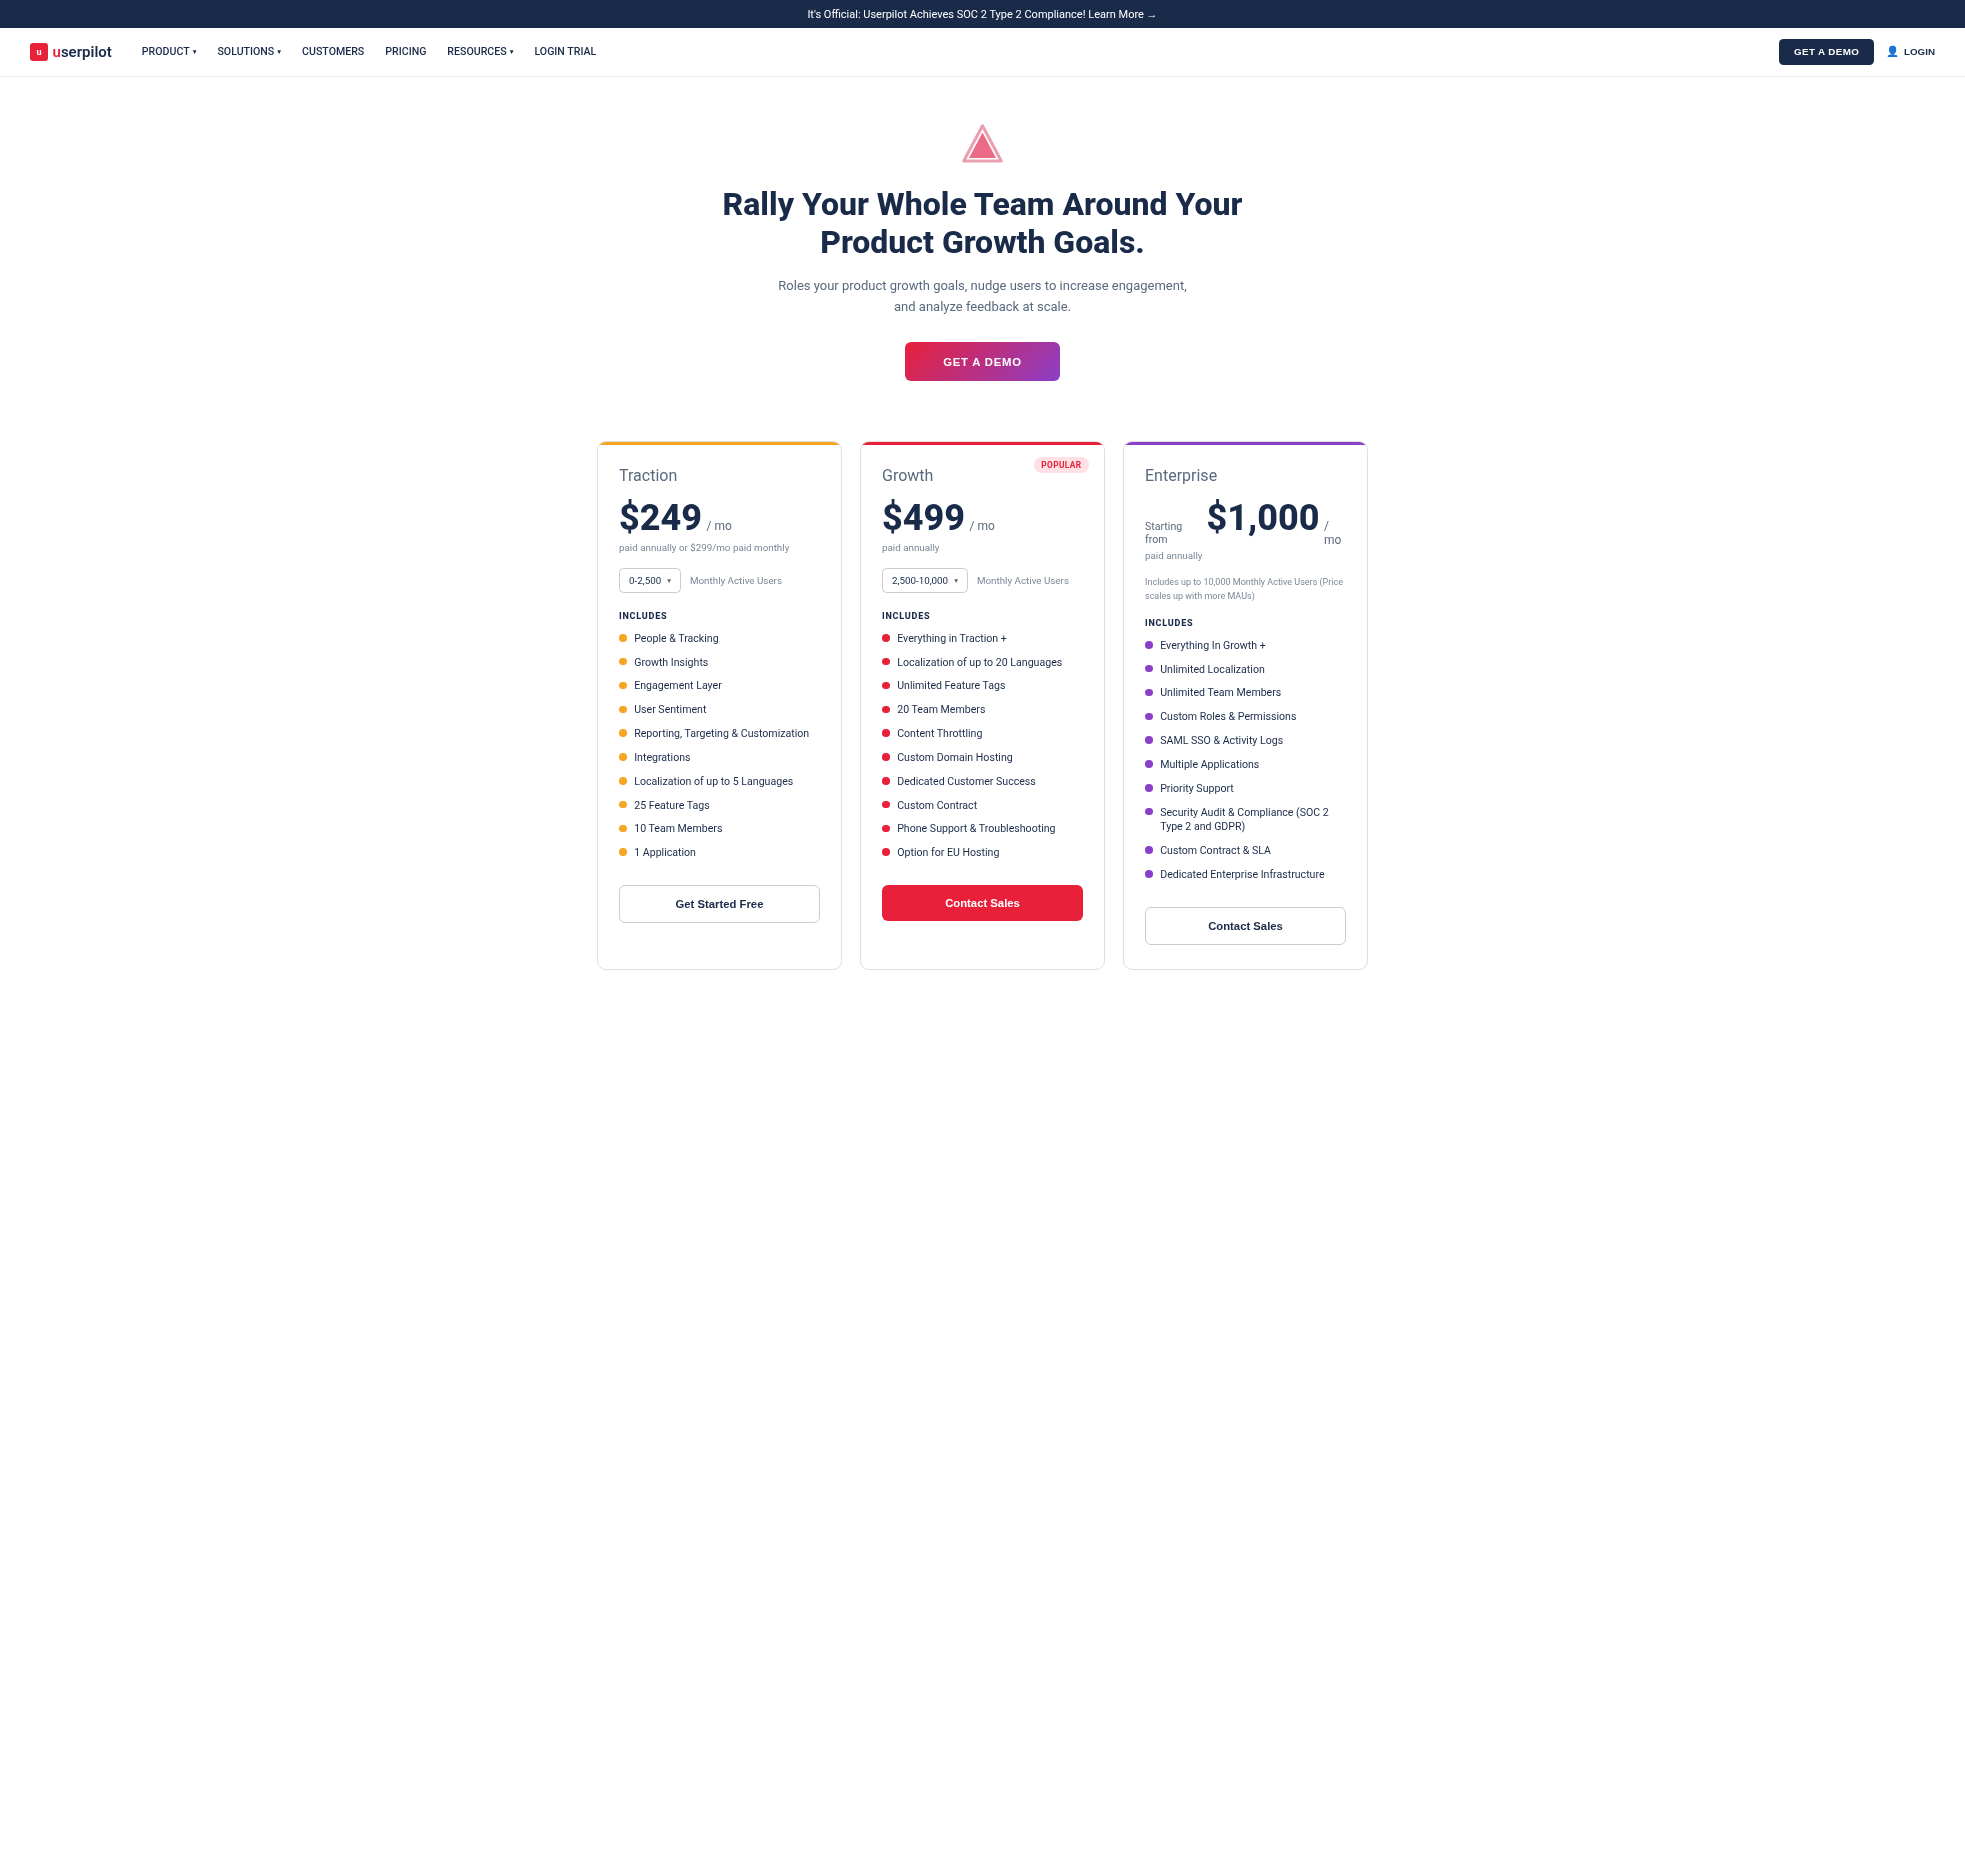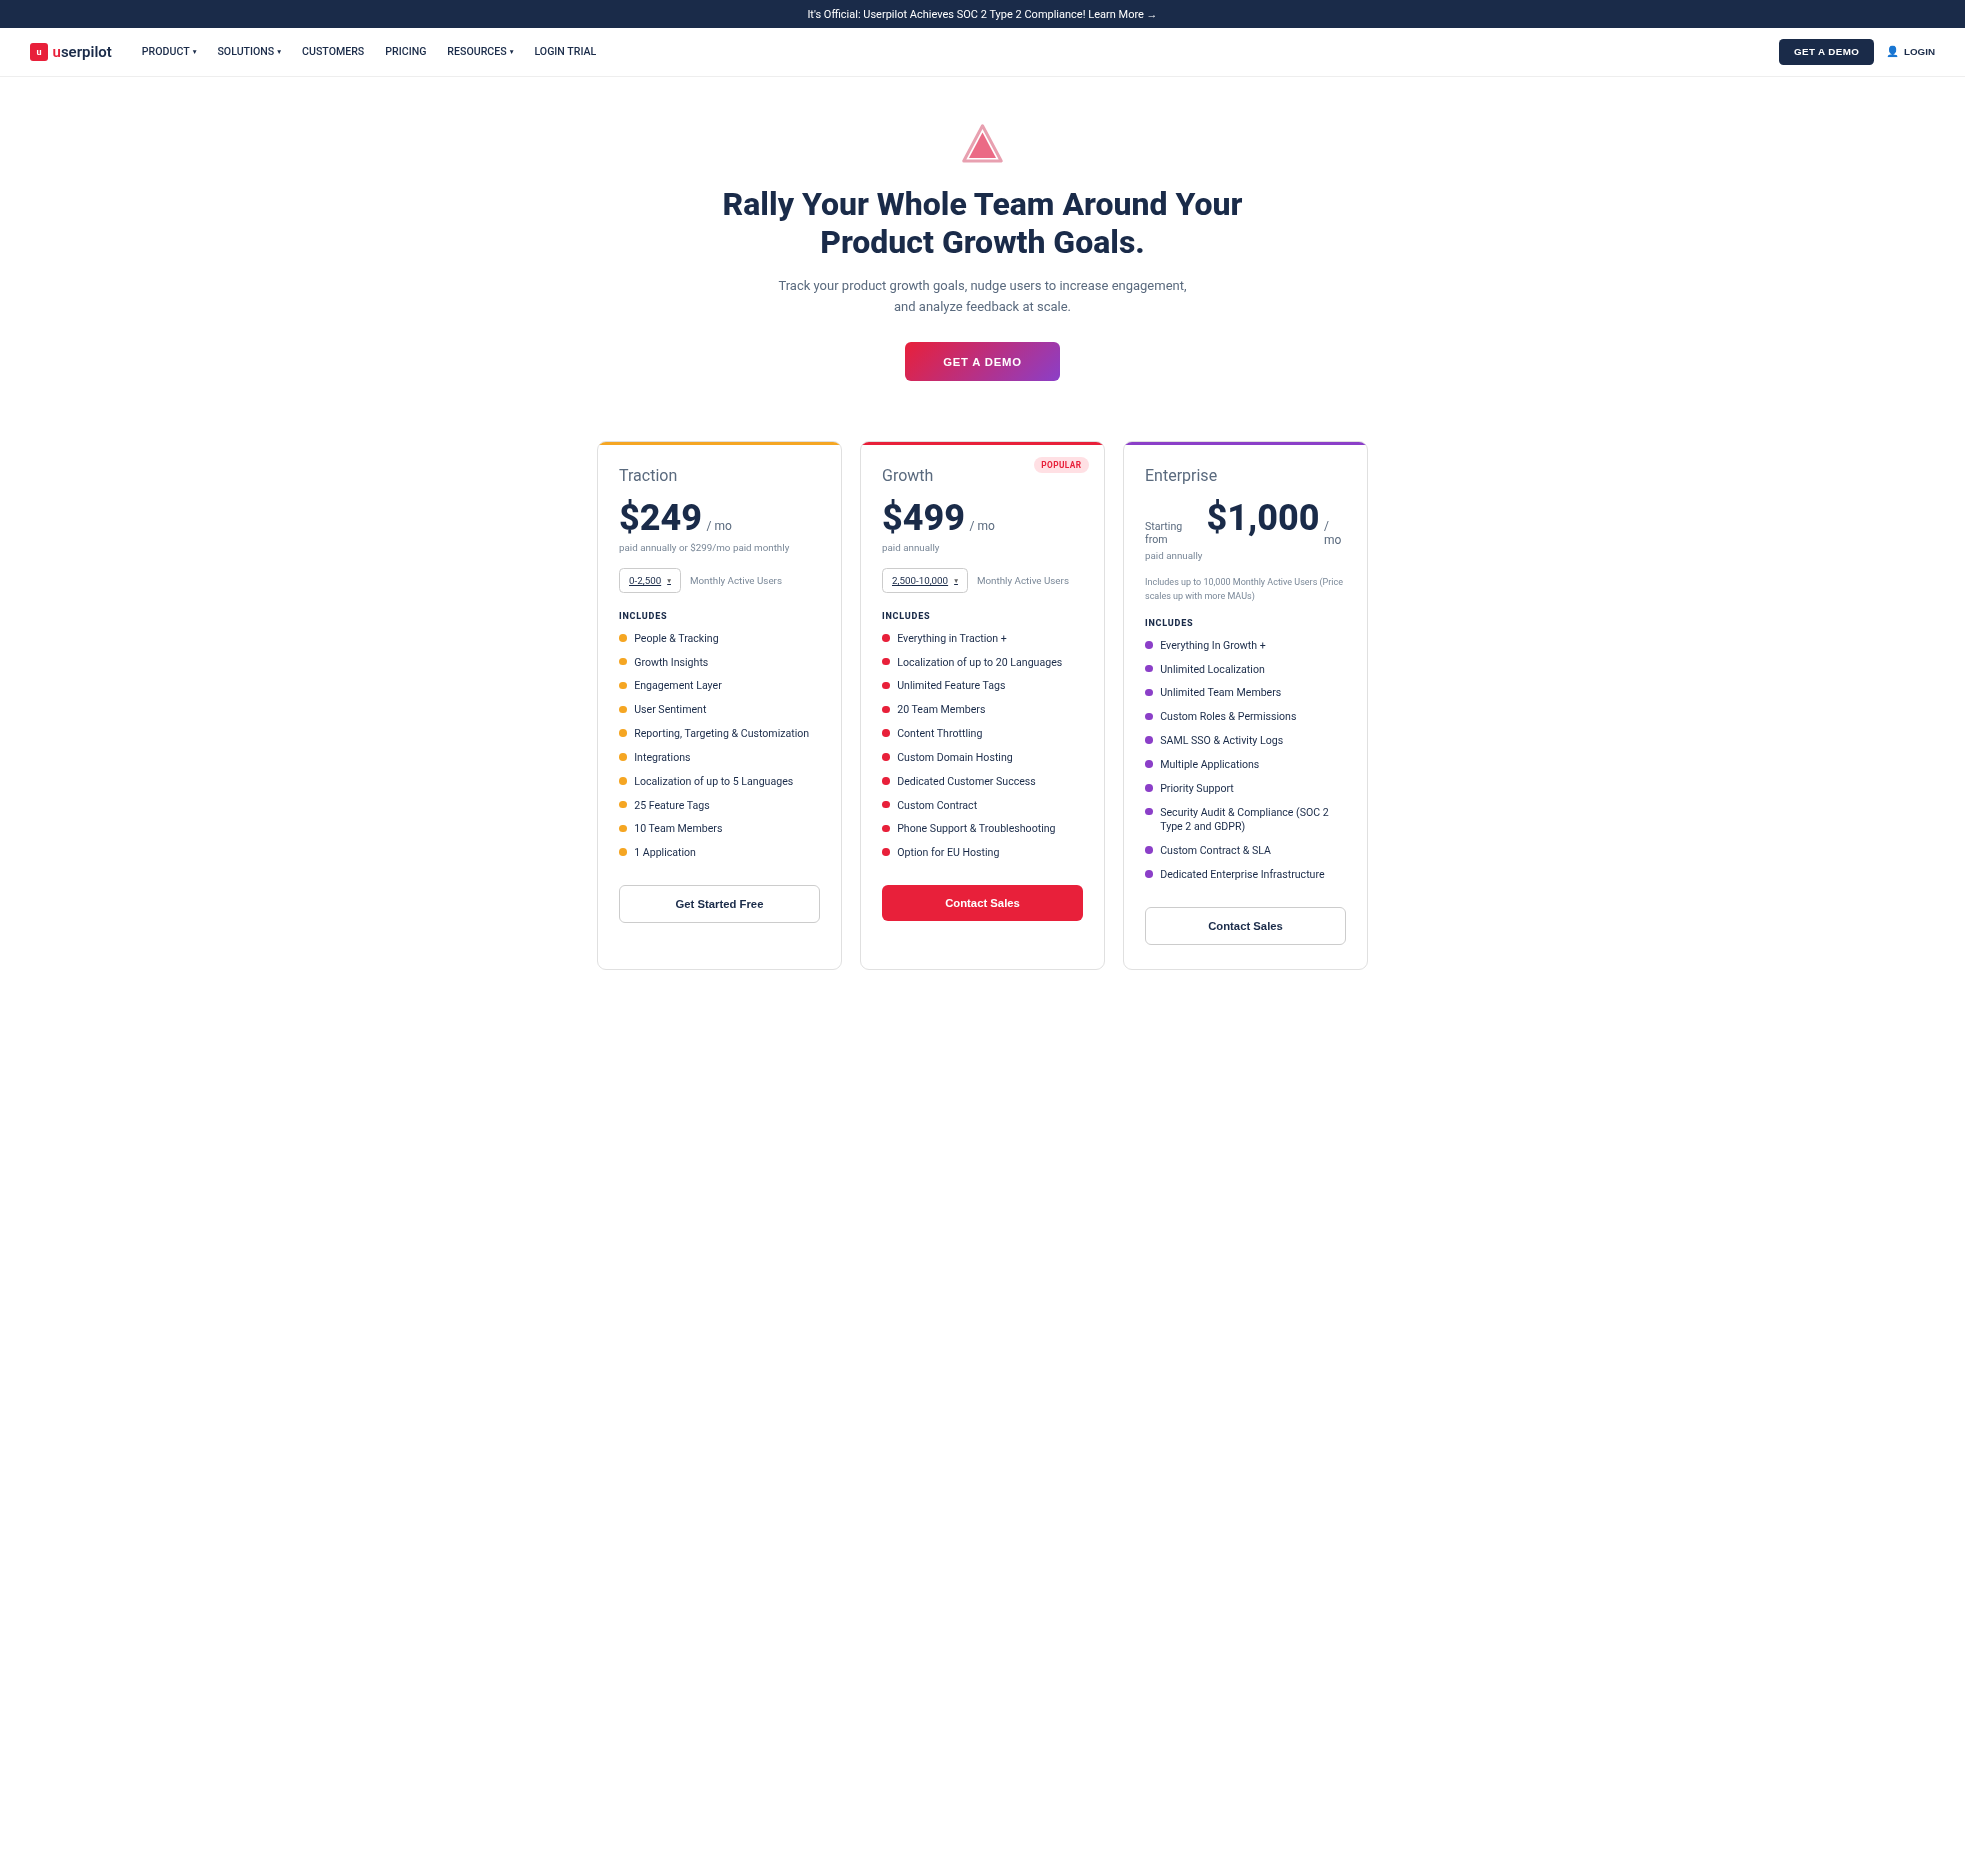"Track your product growth goals," p { text: Track -> Roles }
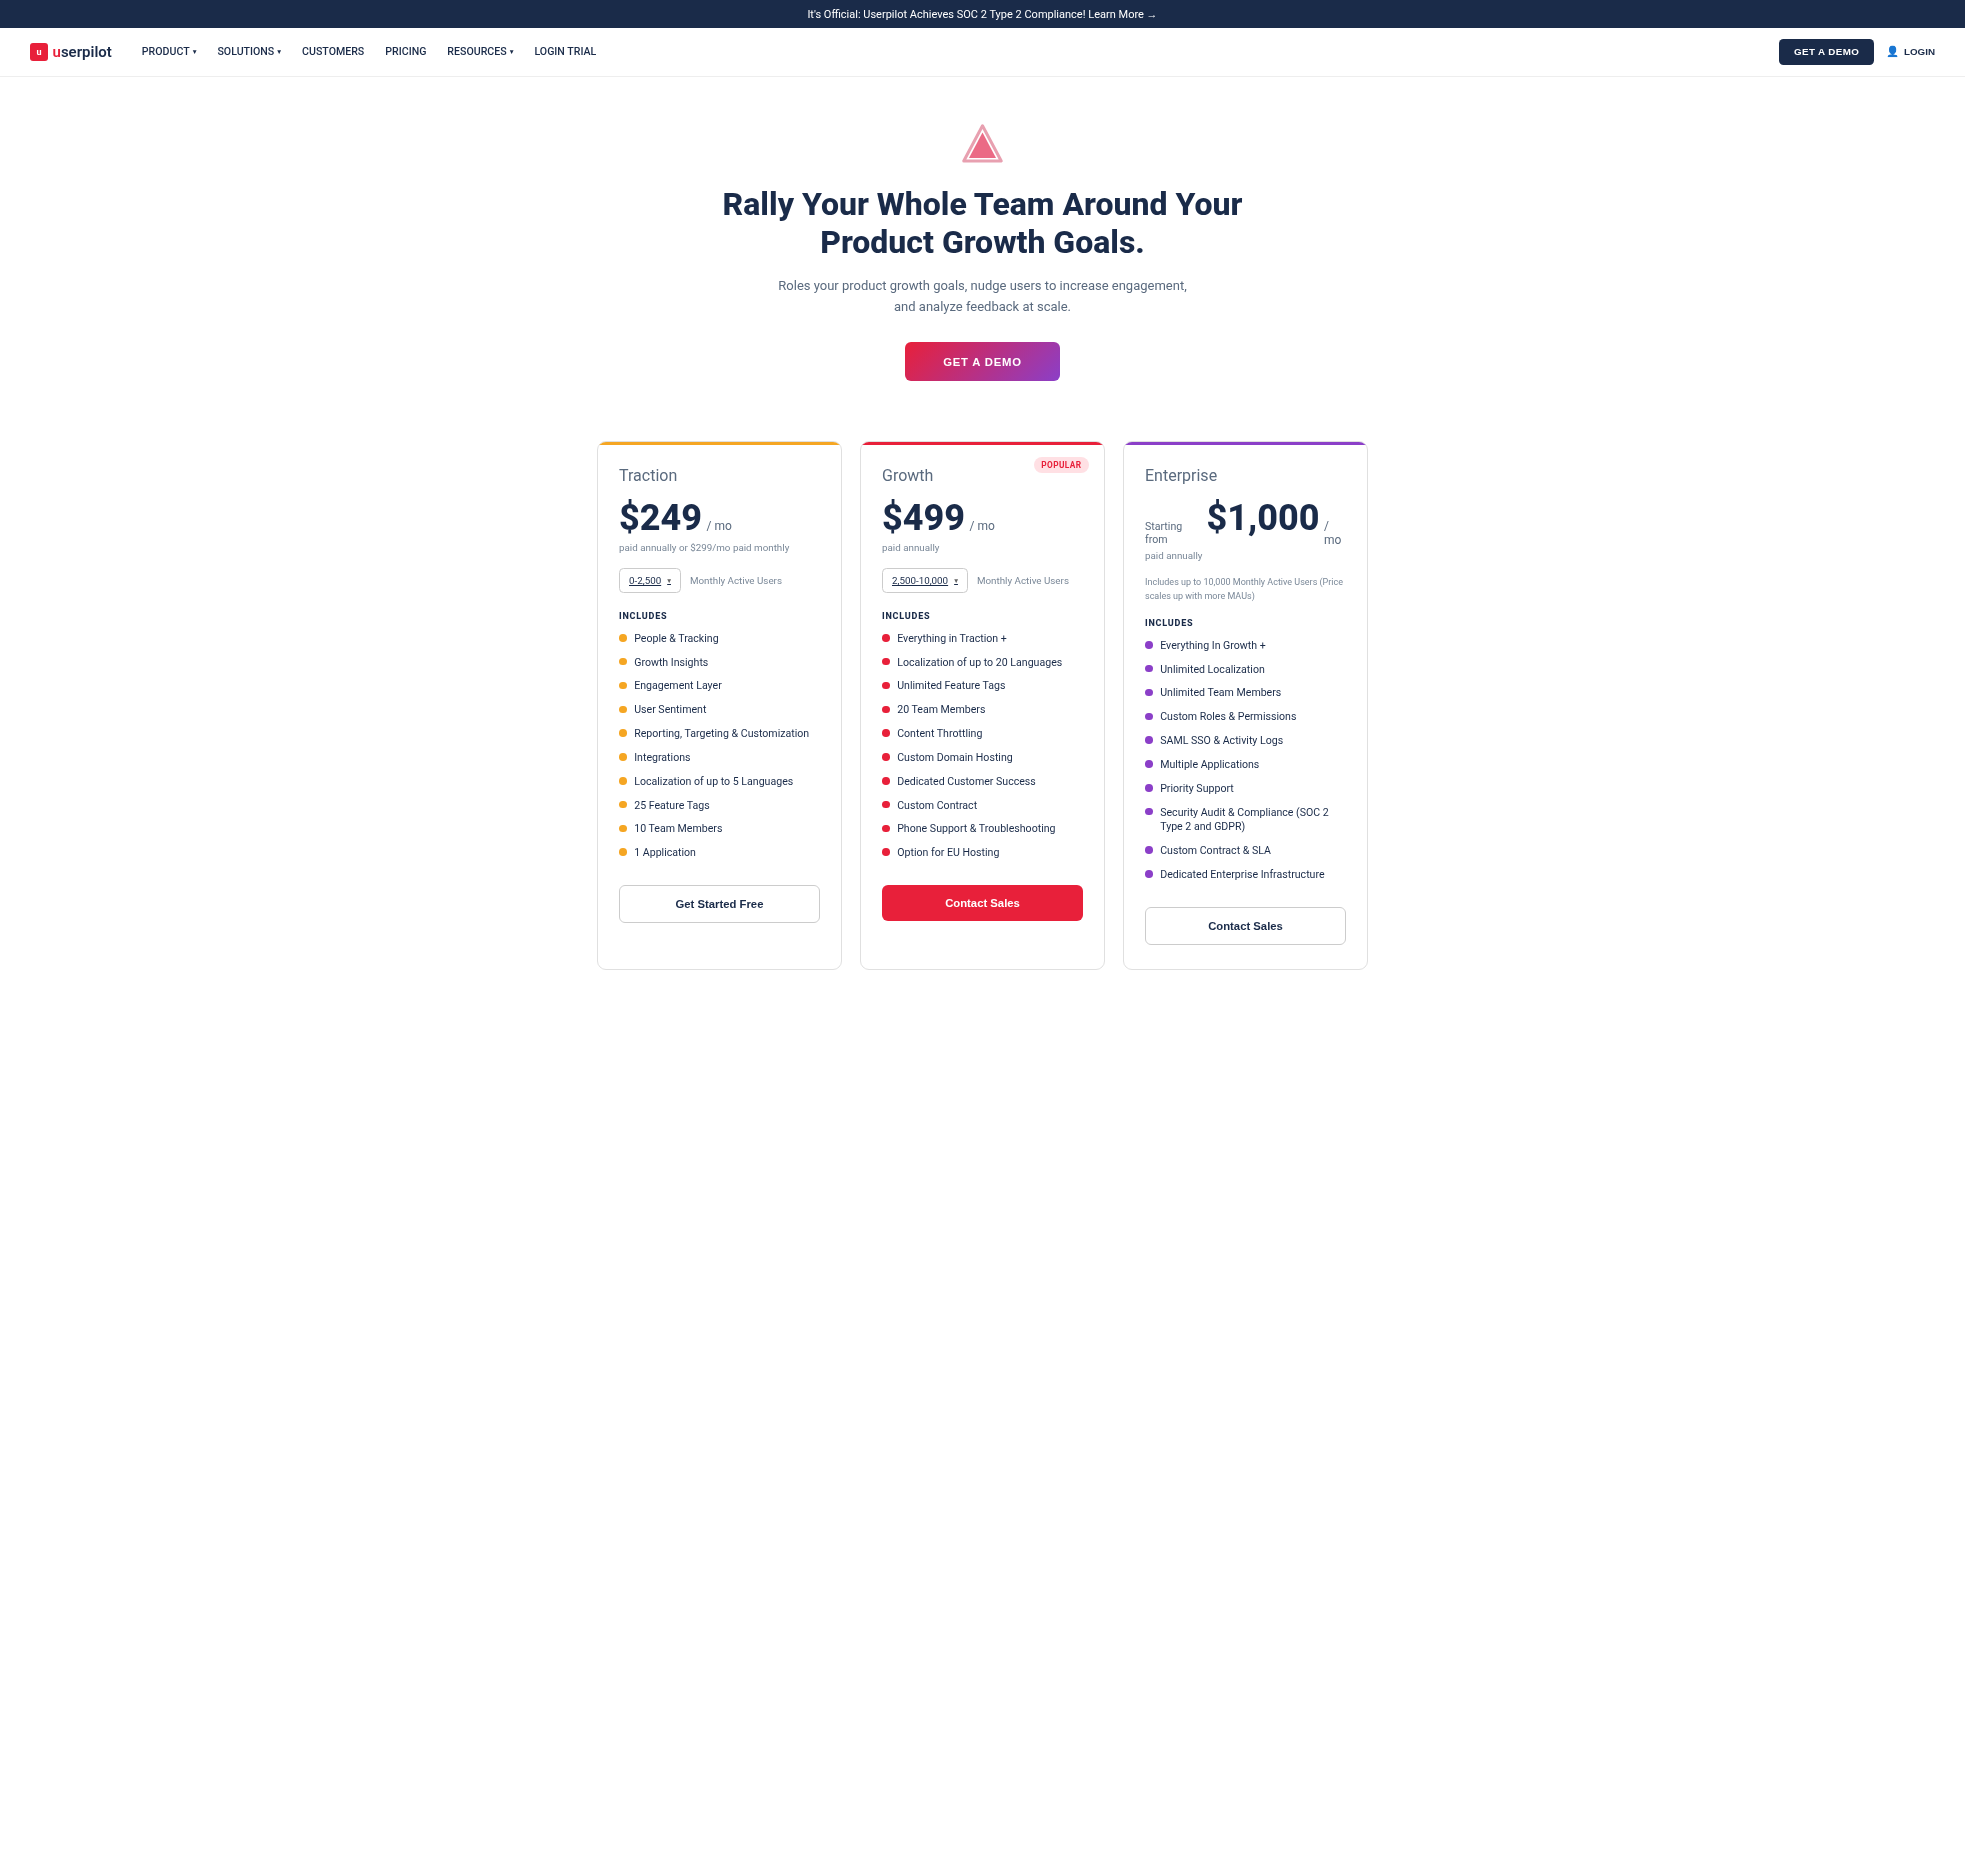"0-2,500" .select-box { text-decoration: underline -> none }
